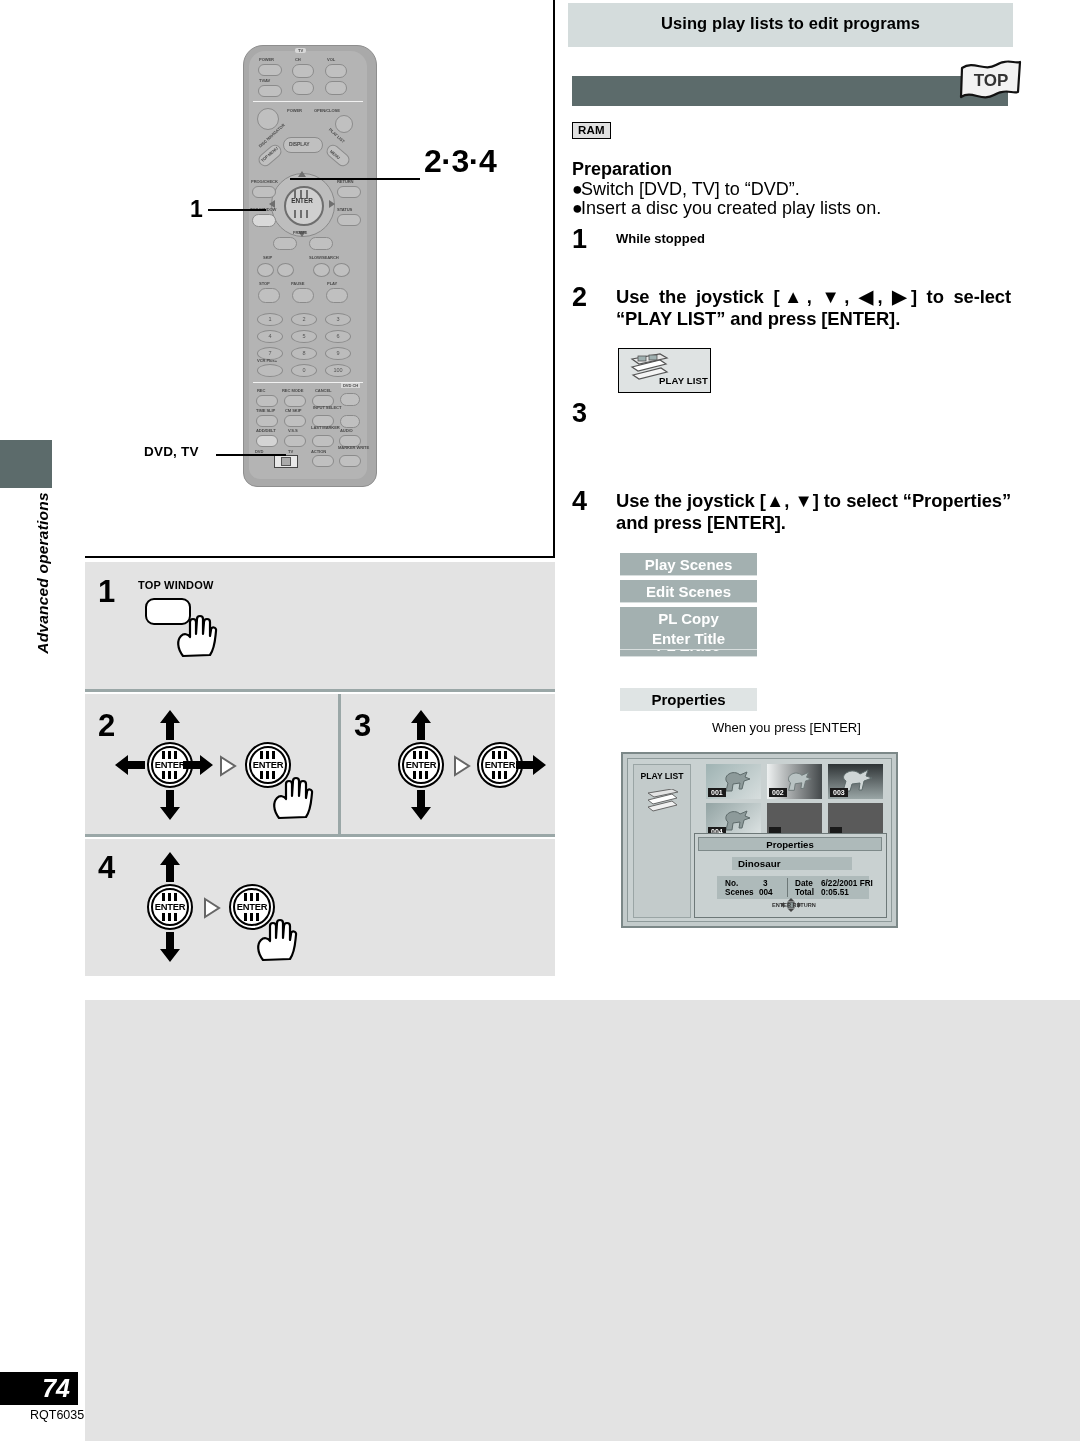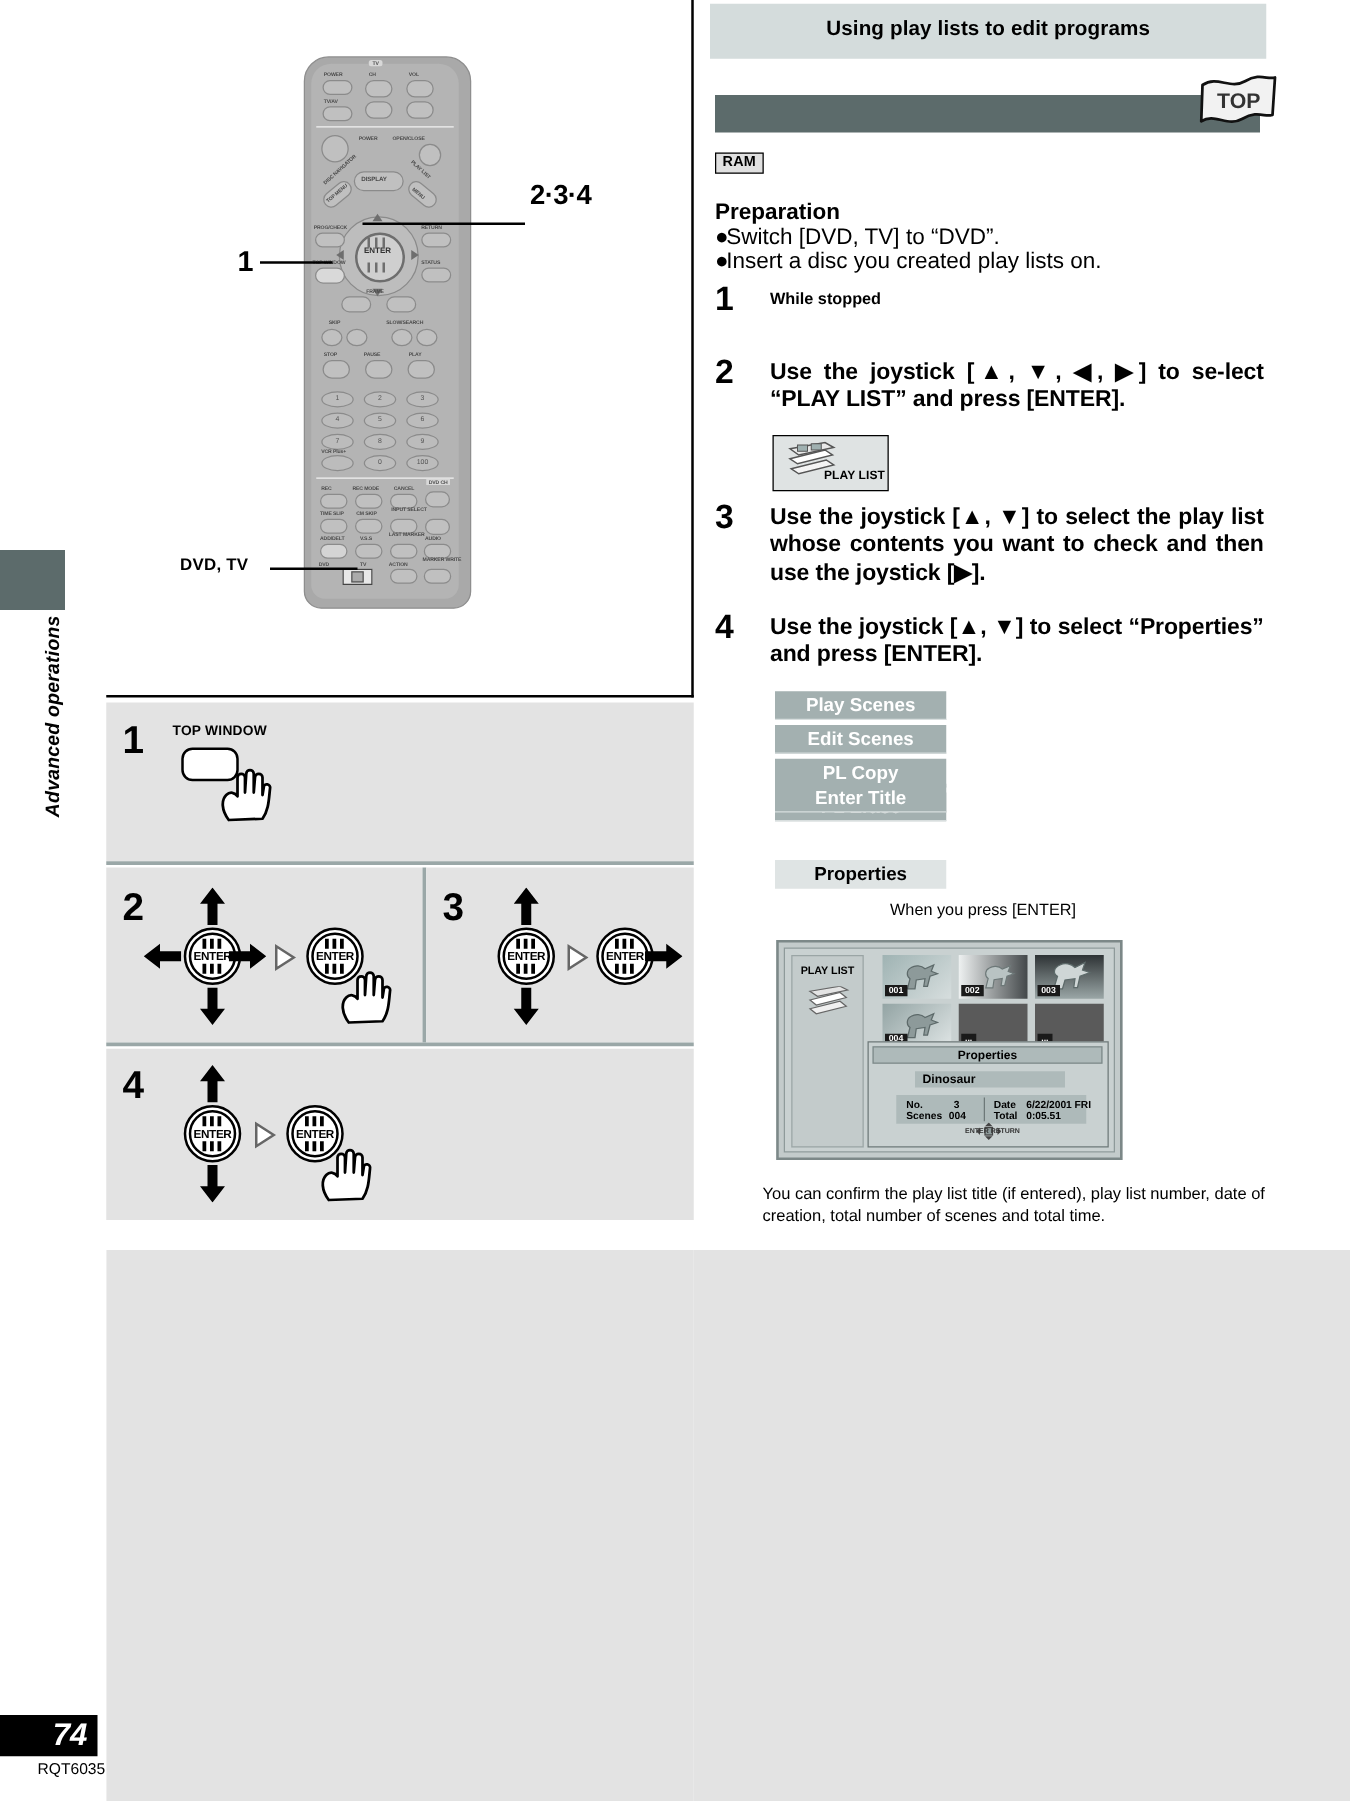"2·3·4" #txt-234 { font-size: 22px -> 32px }
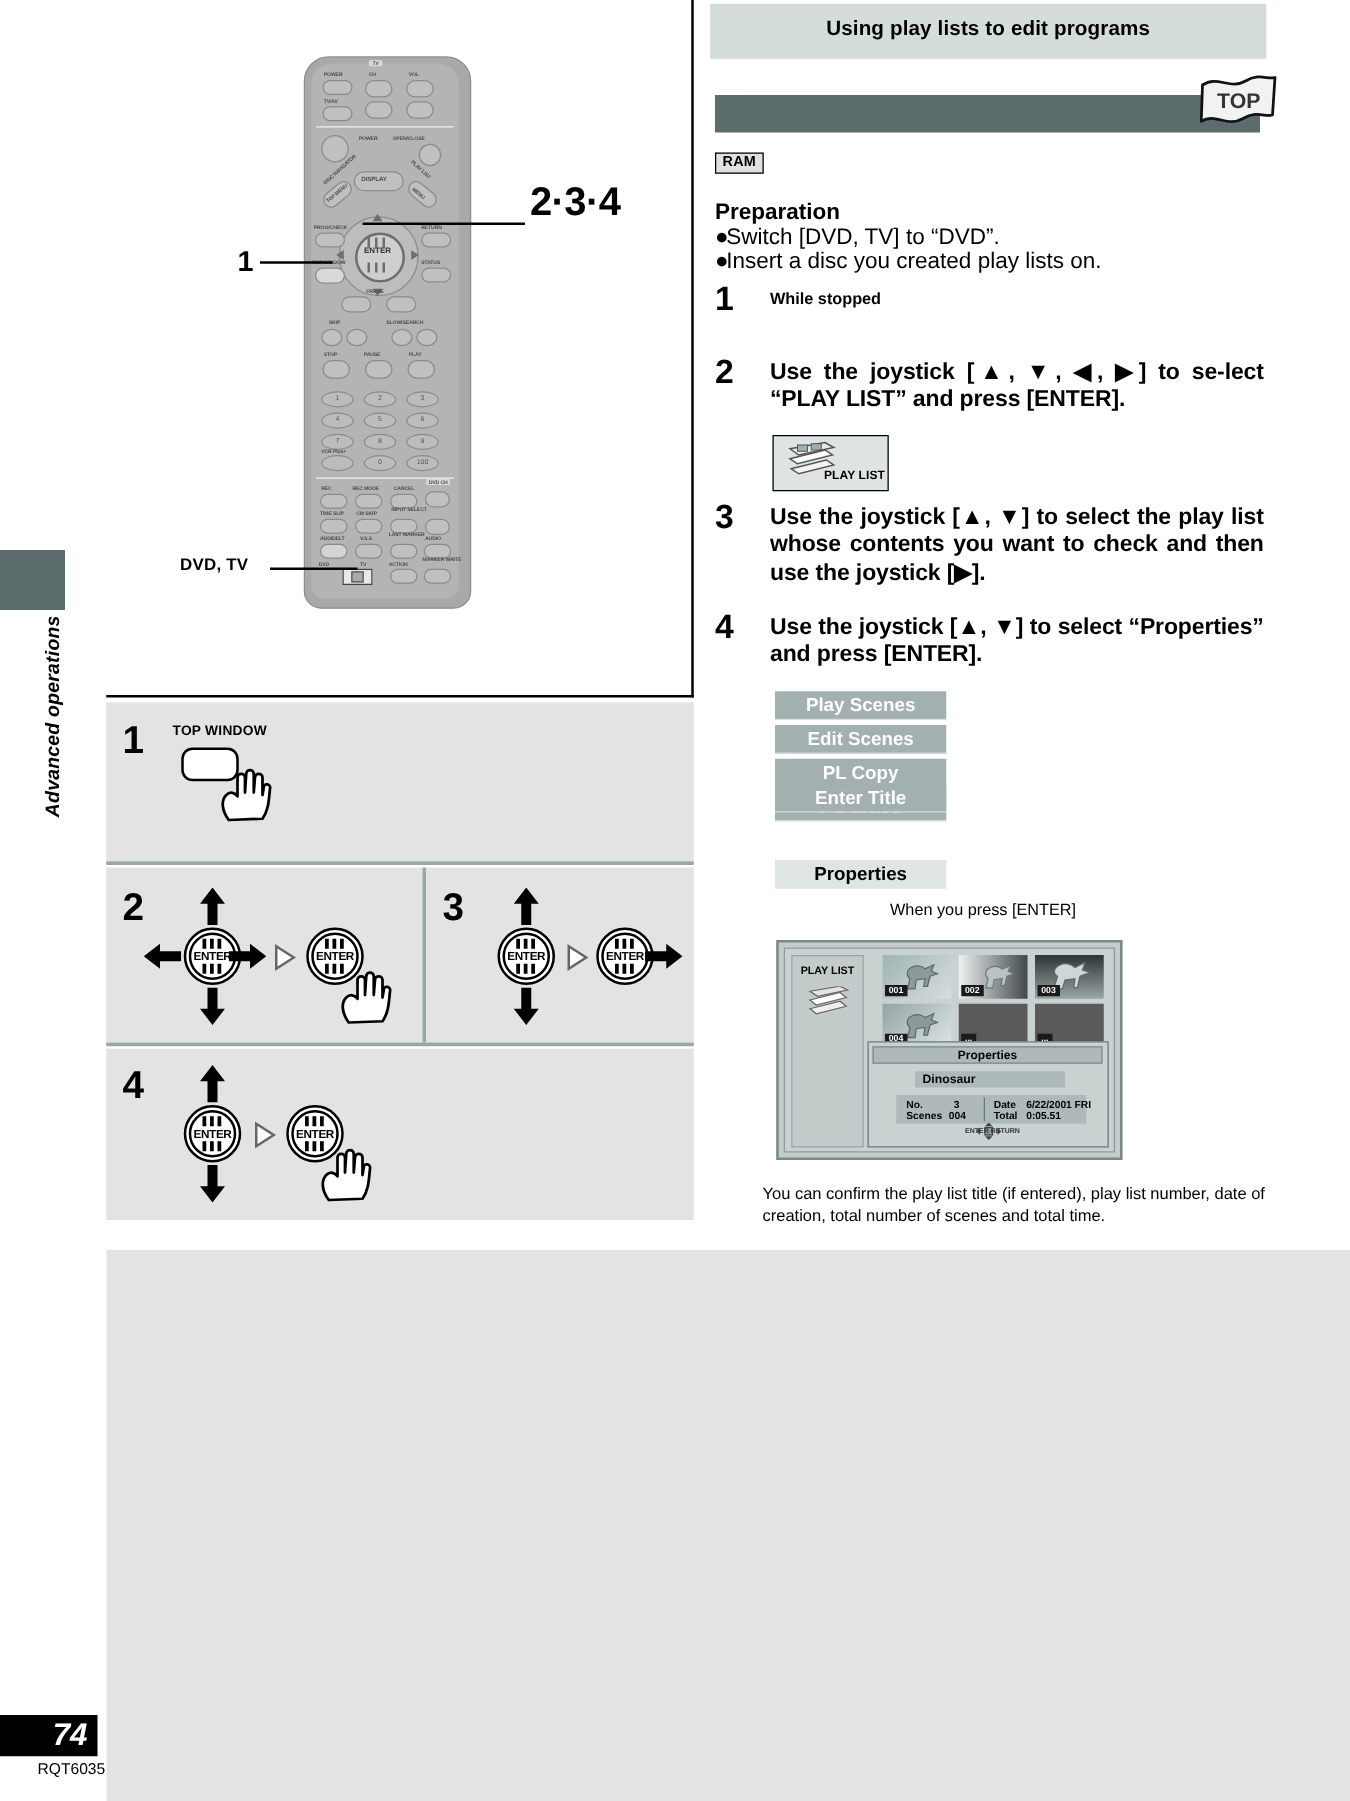"Use the joystick [▲, ▼] to select the" div.step-main { html: <div>Use the joystick [▲, ▼] to select the play list whose contents you want to check and then use the joystick [▶].</div> -> none }
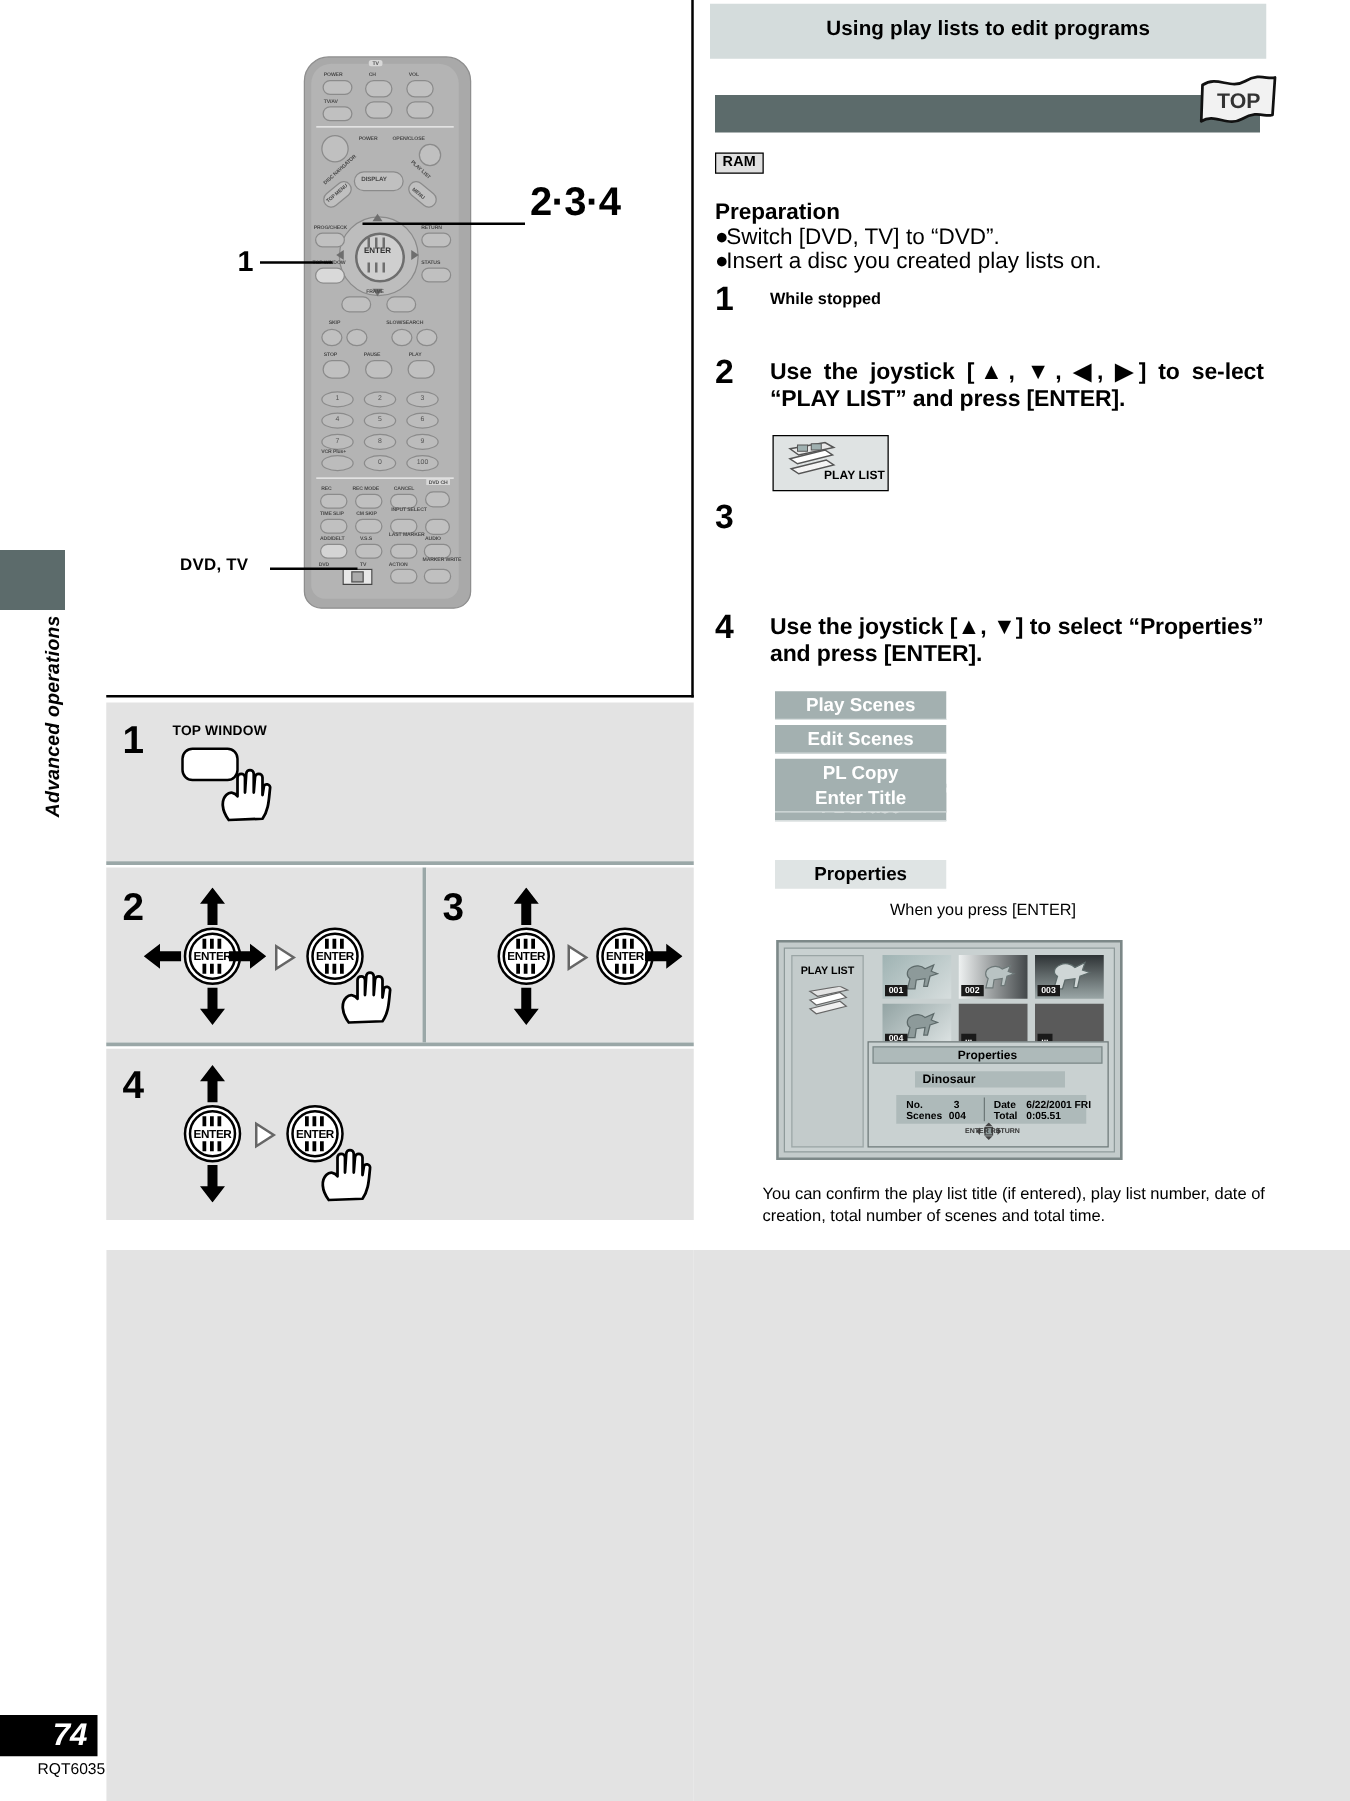"You can confirm the play" div { html: <div>You can confirm the play list title (if entered), play list number, date of creation, total number of scenes and total time.</div> -> none }
